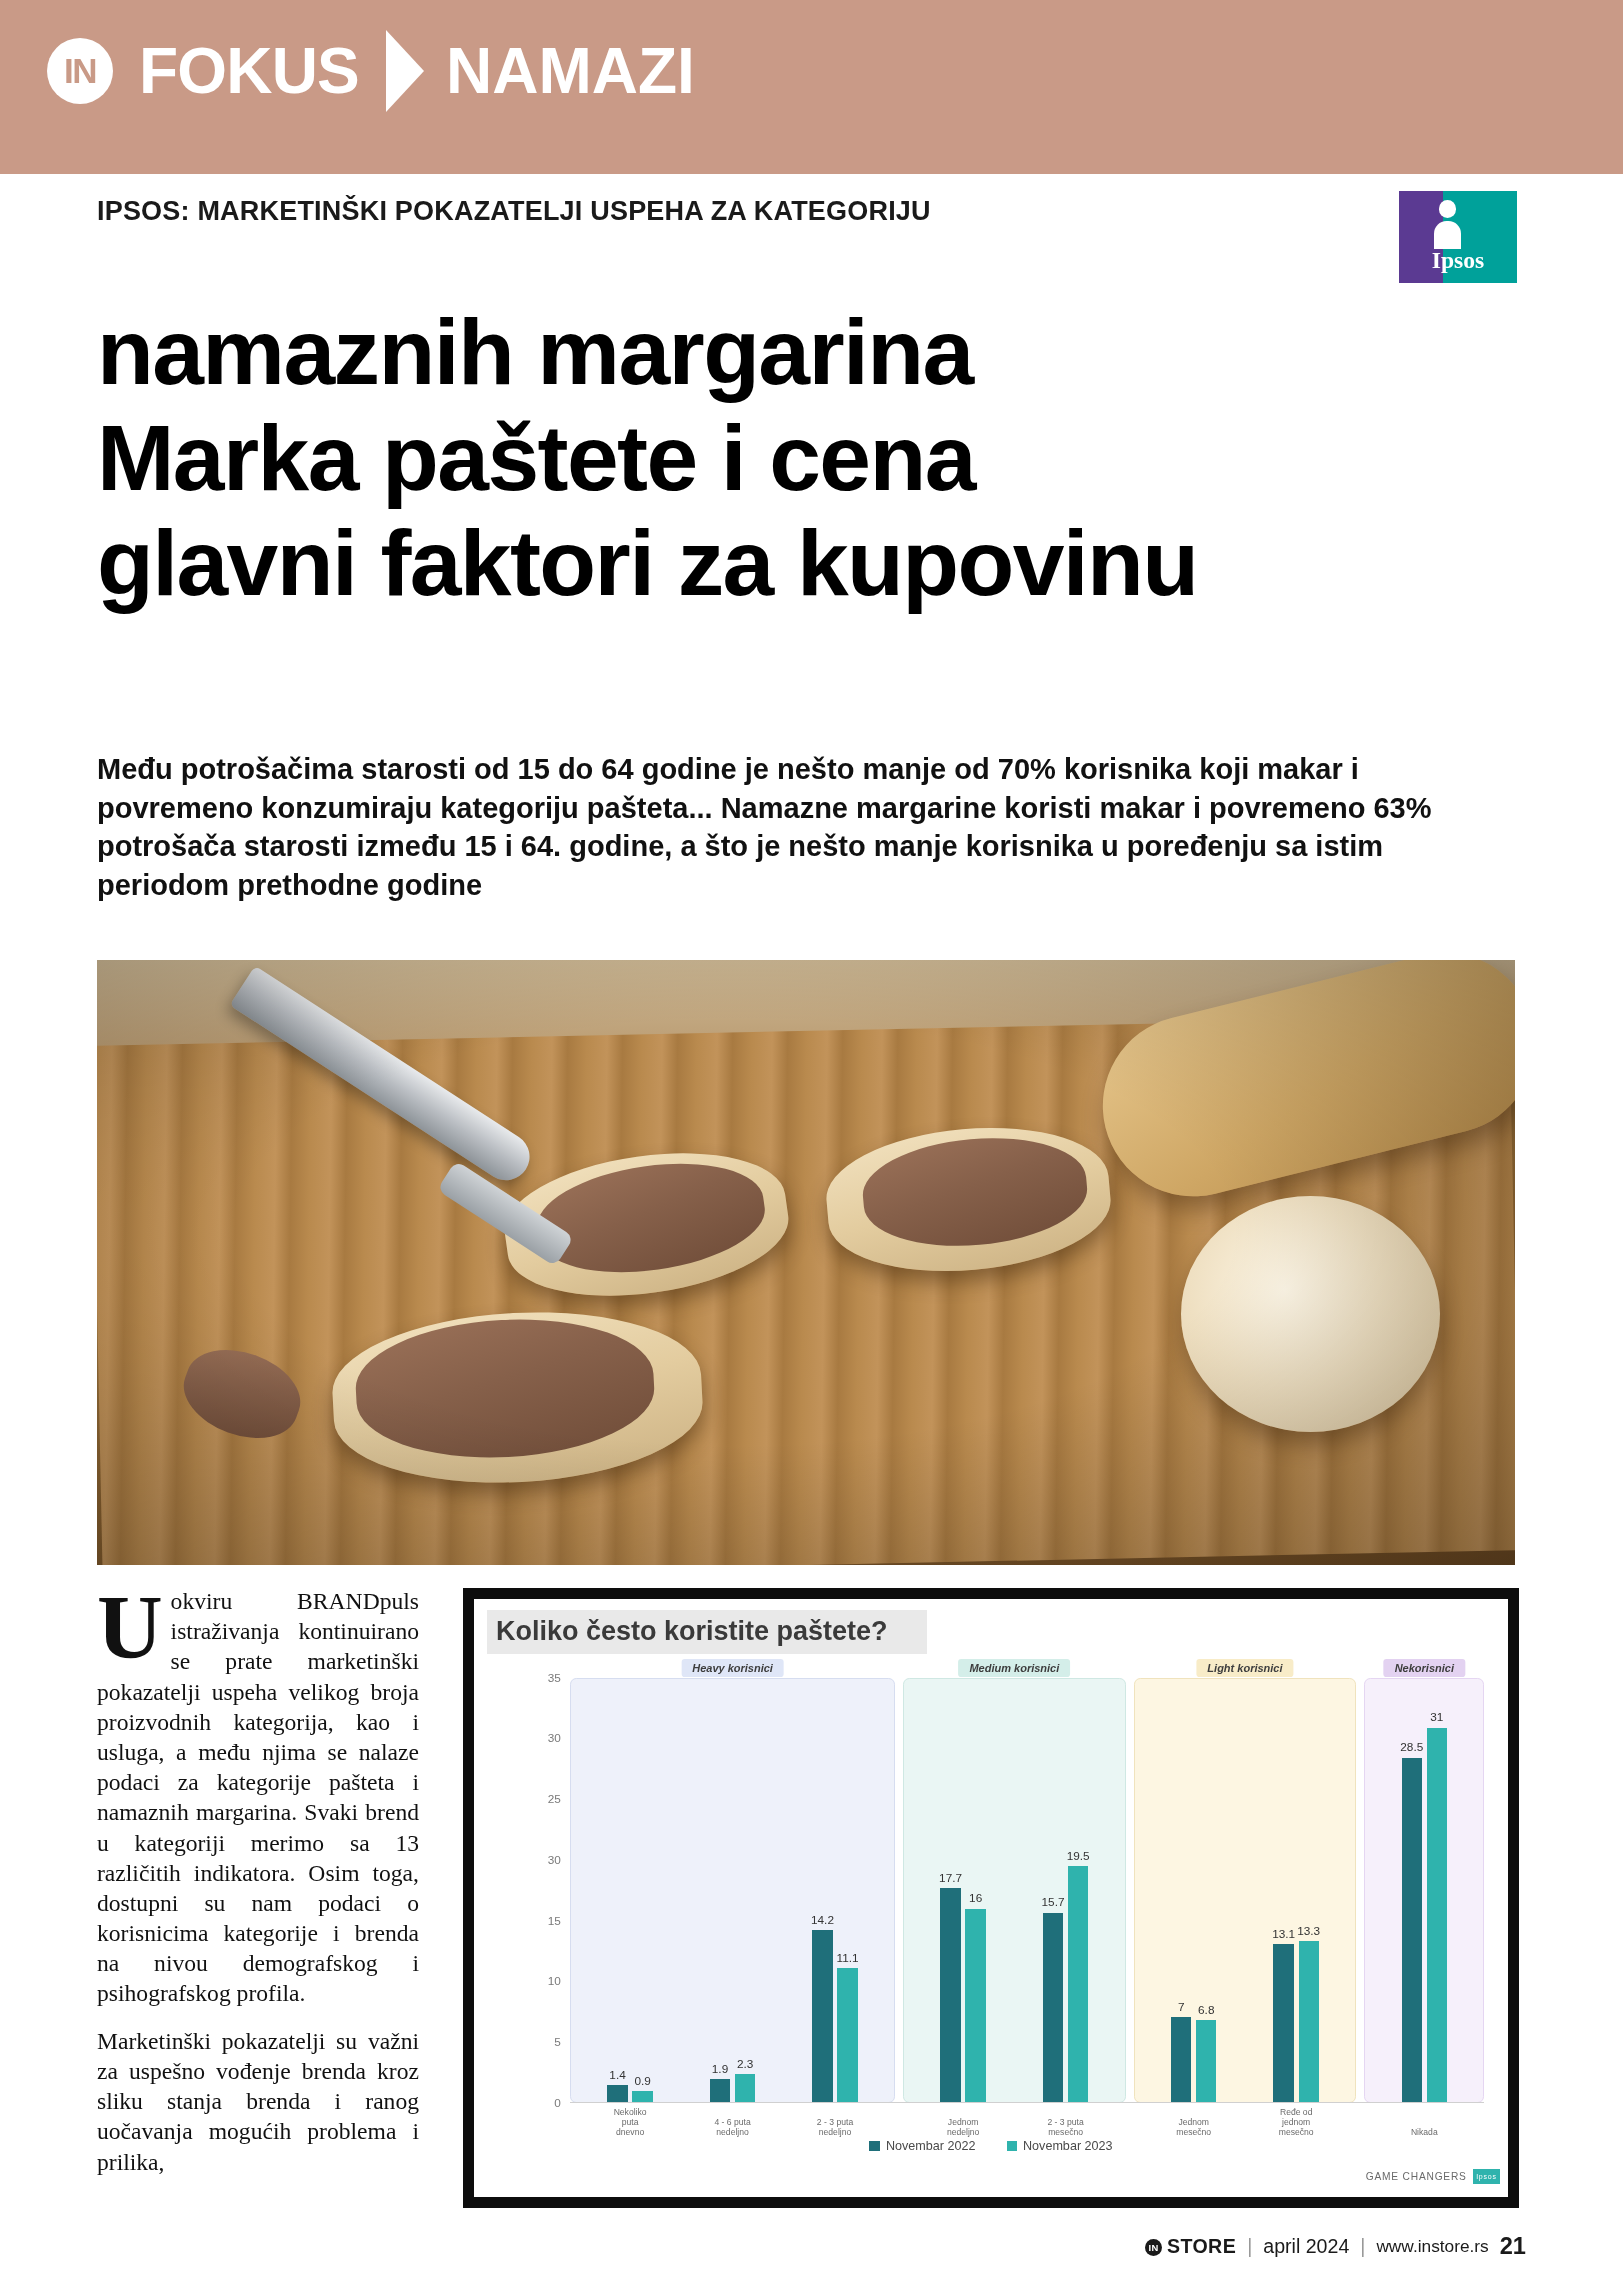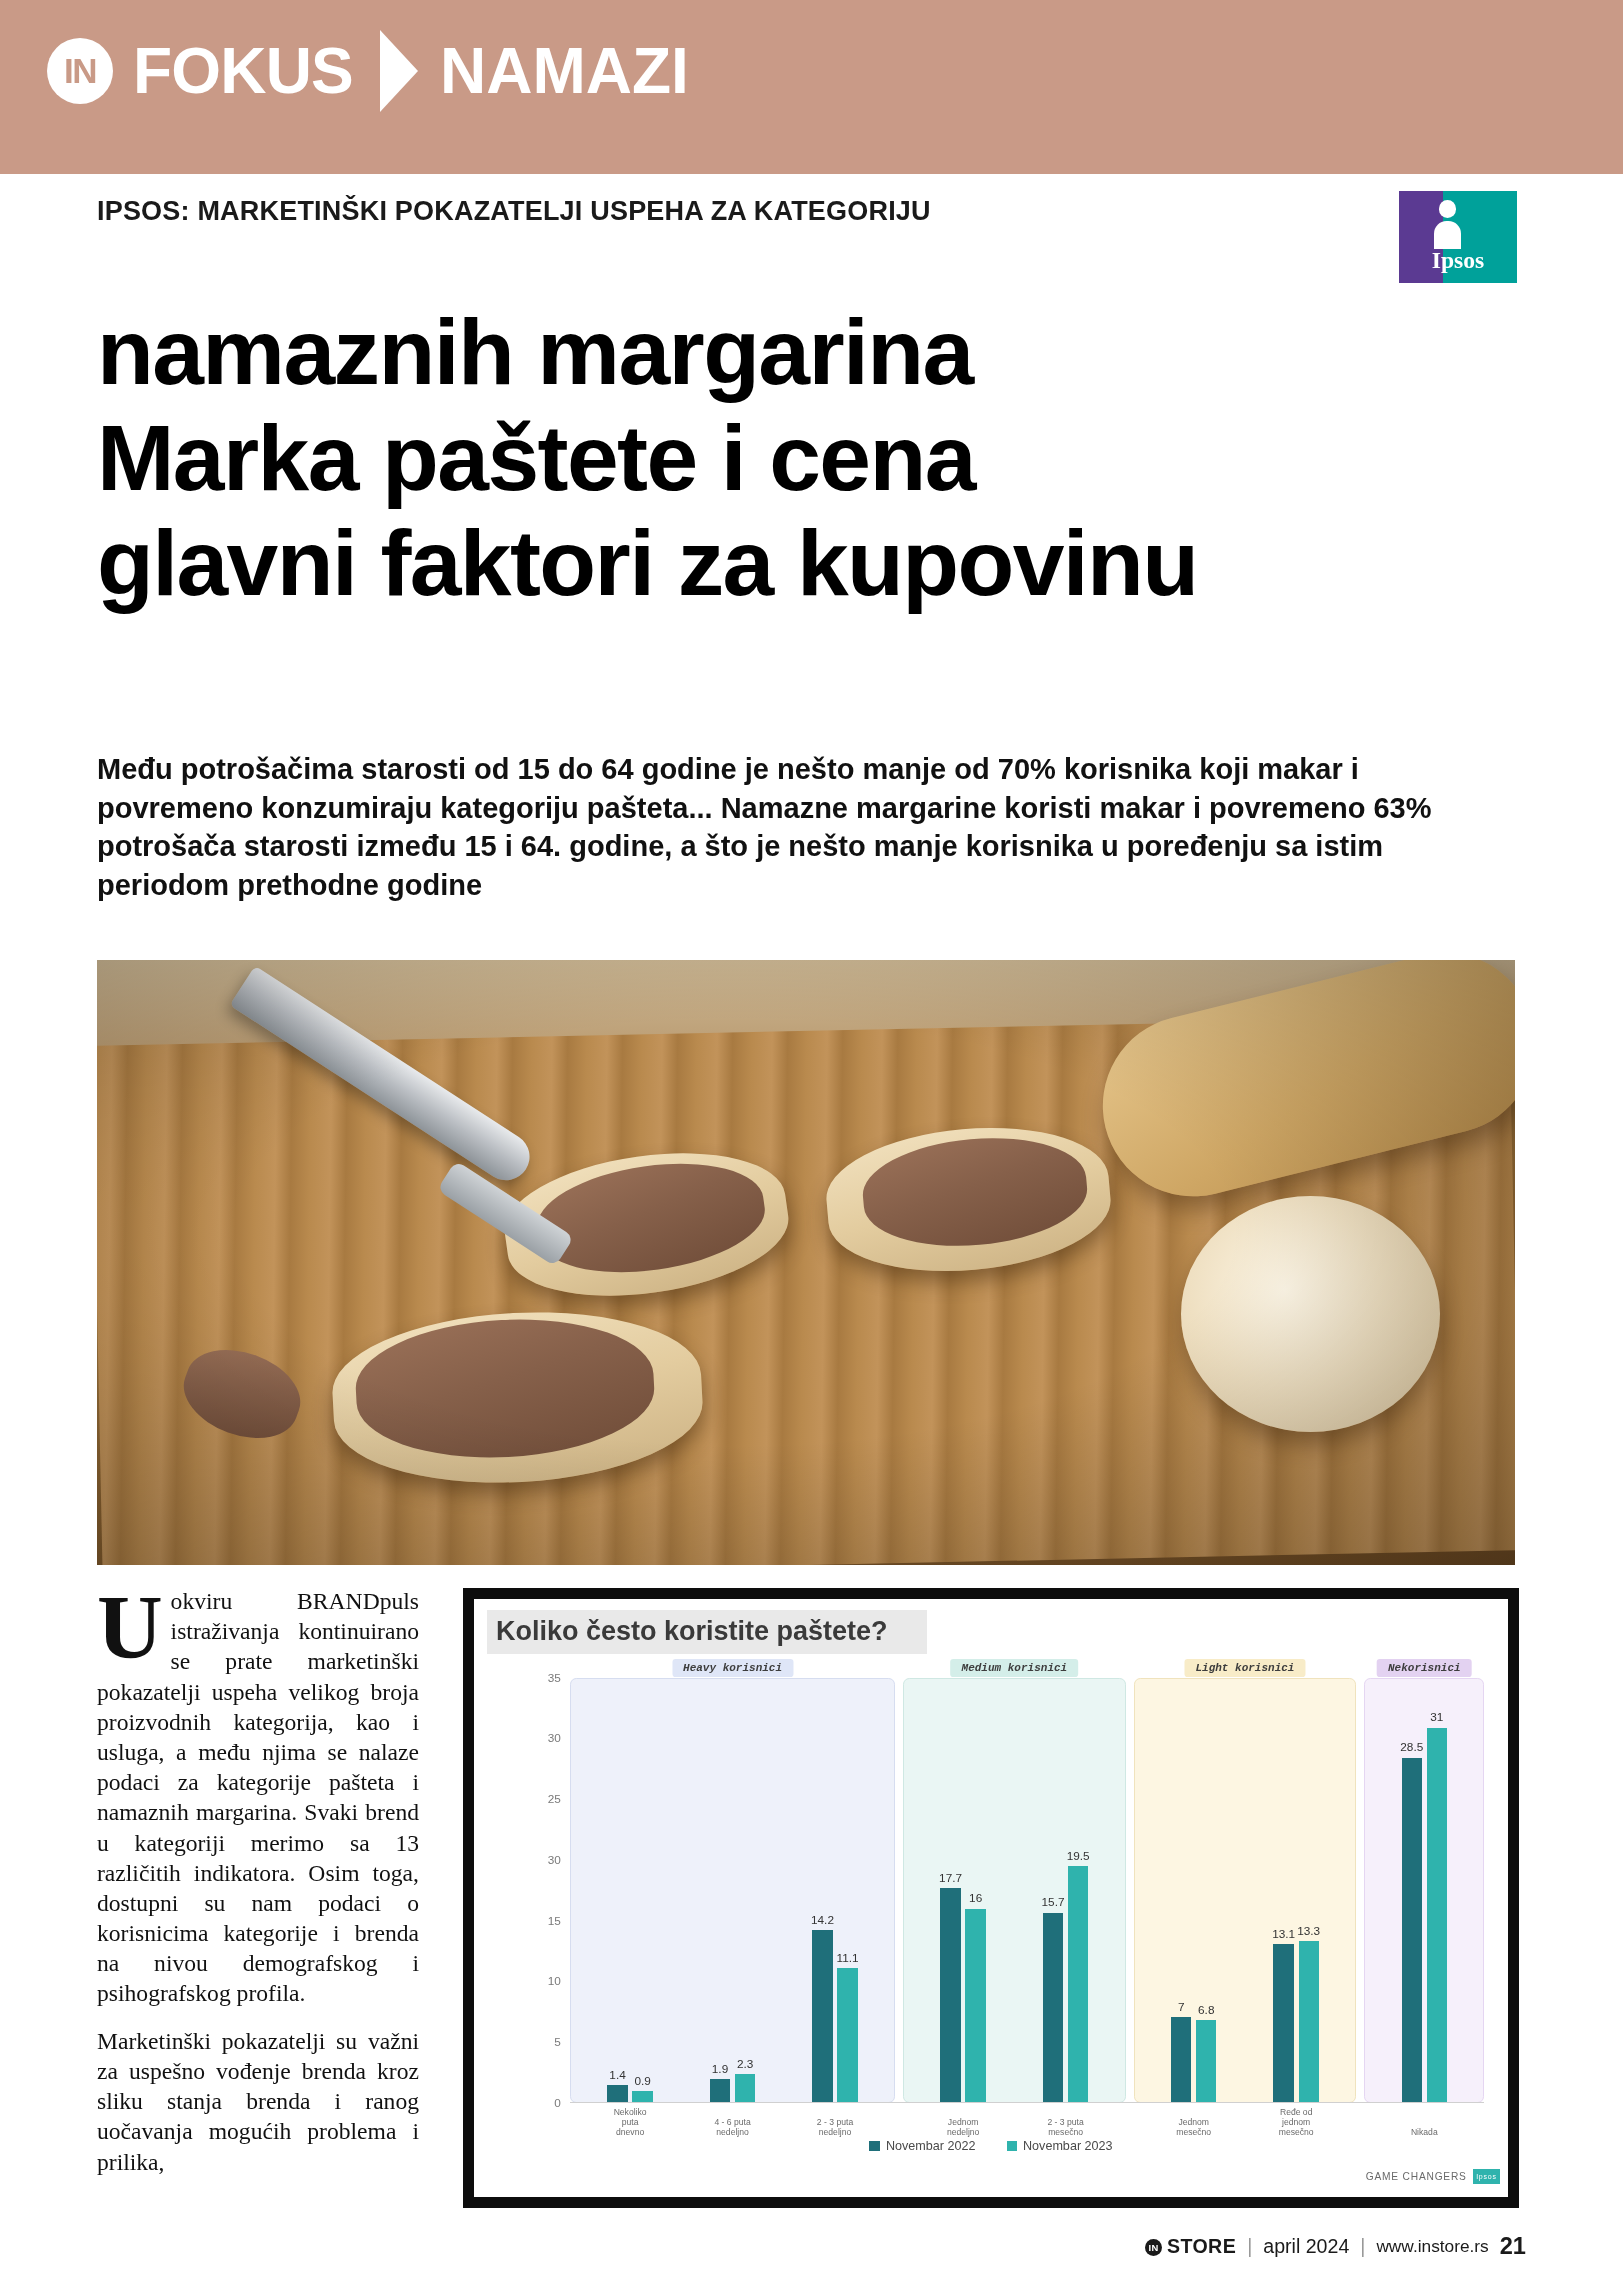"FOKUS" .banner-word { margin-left: 20px -> 26px }
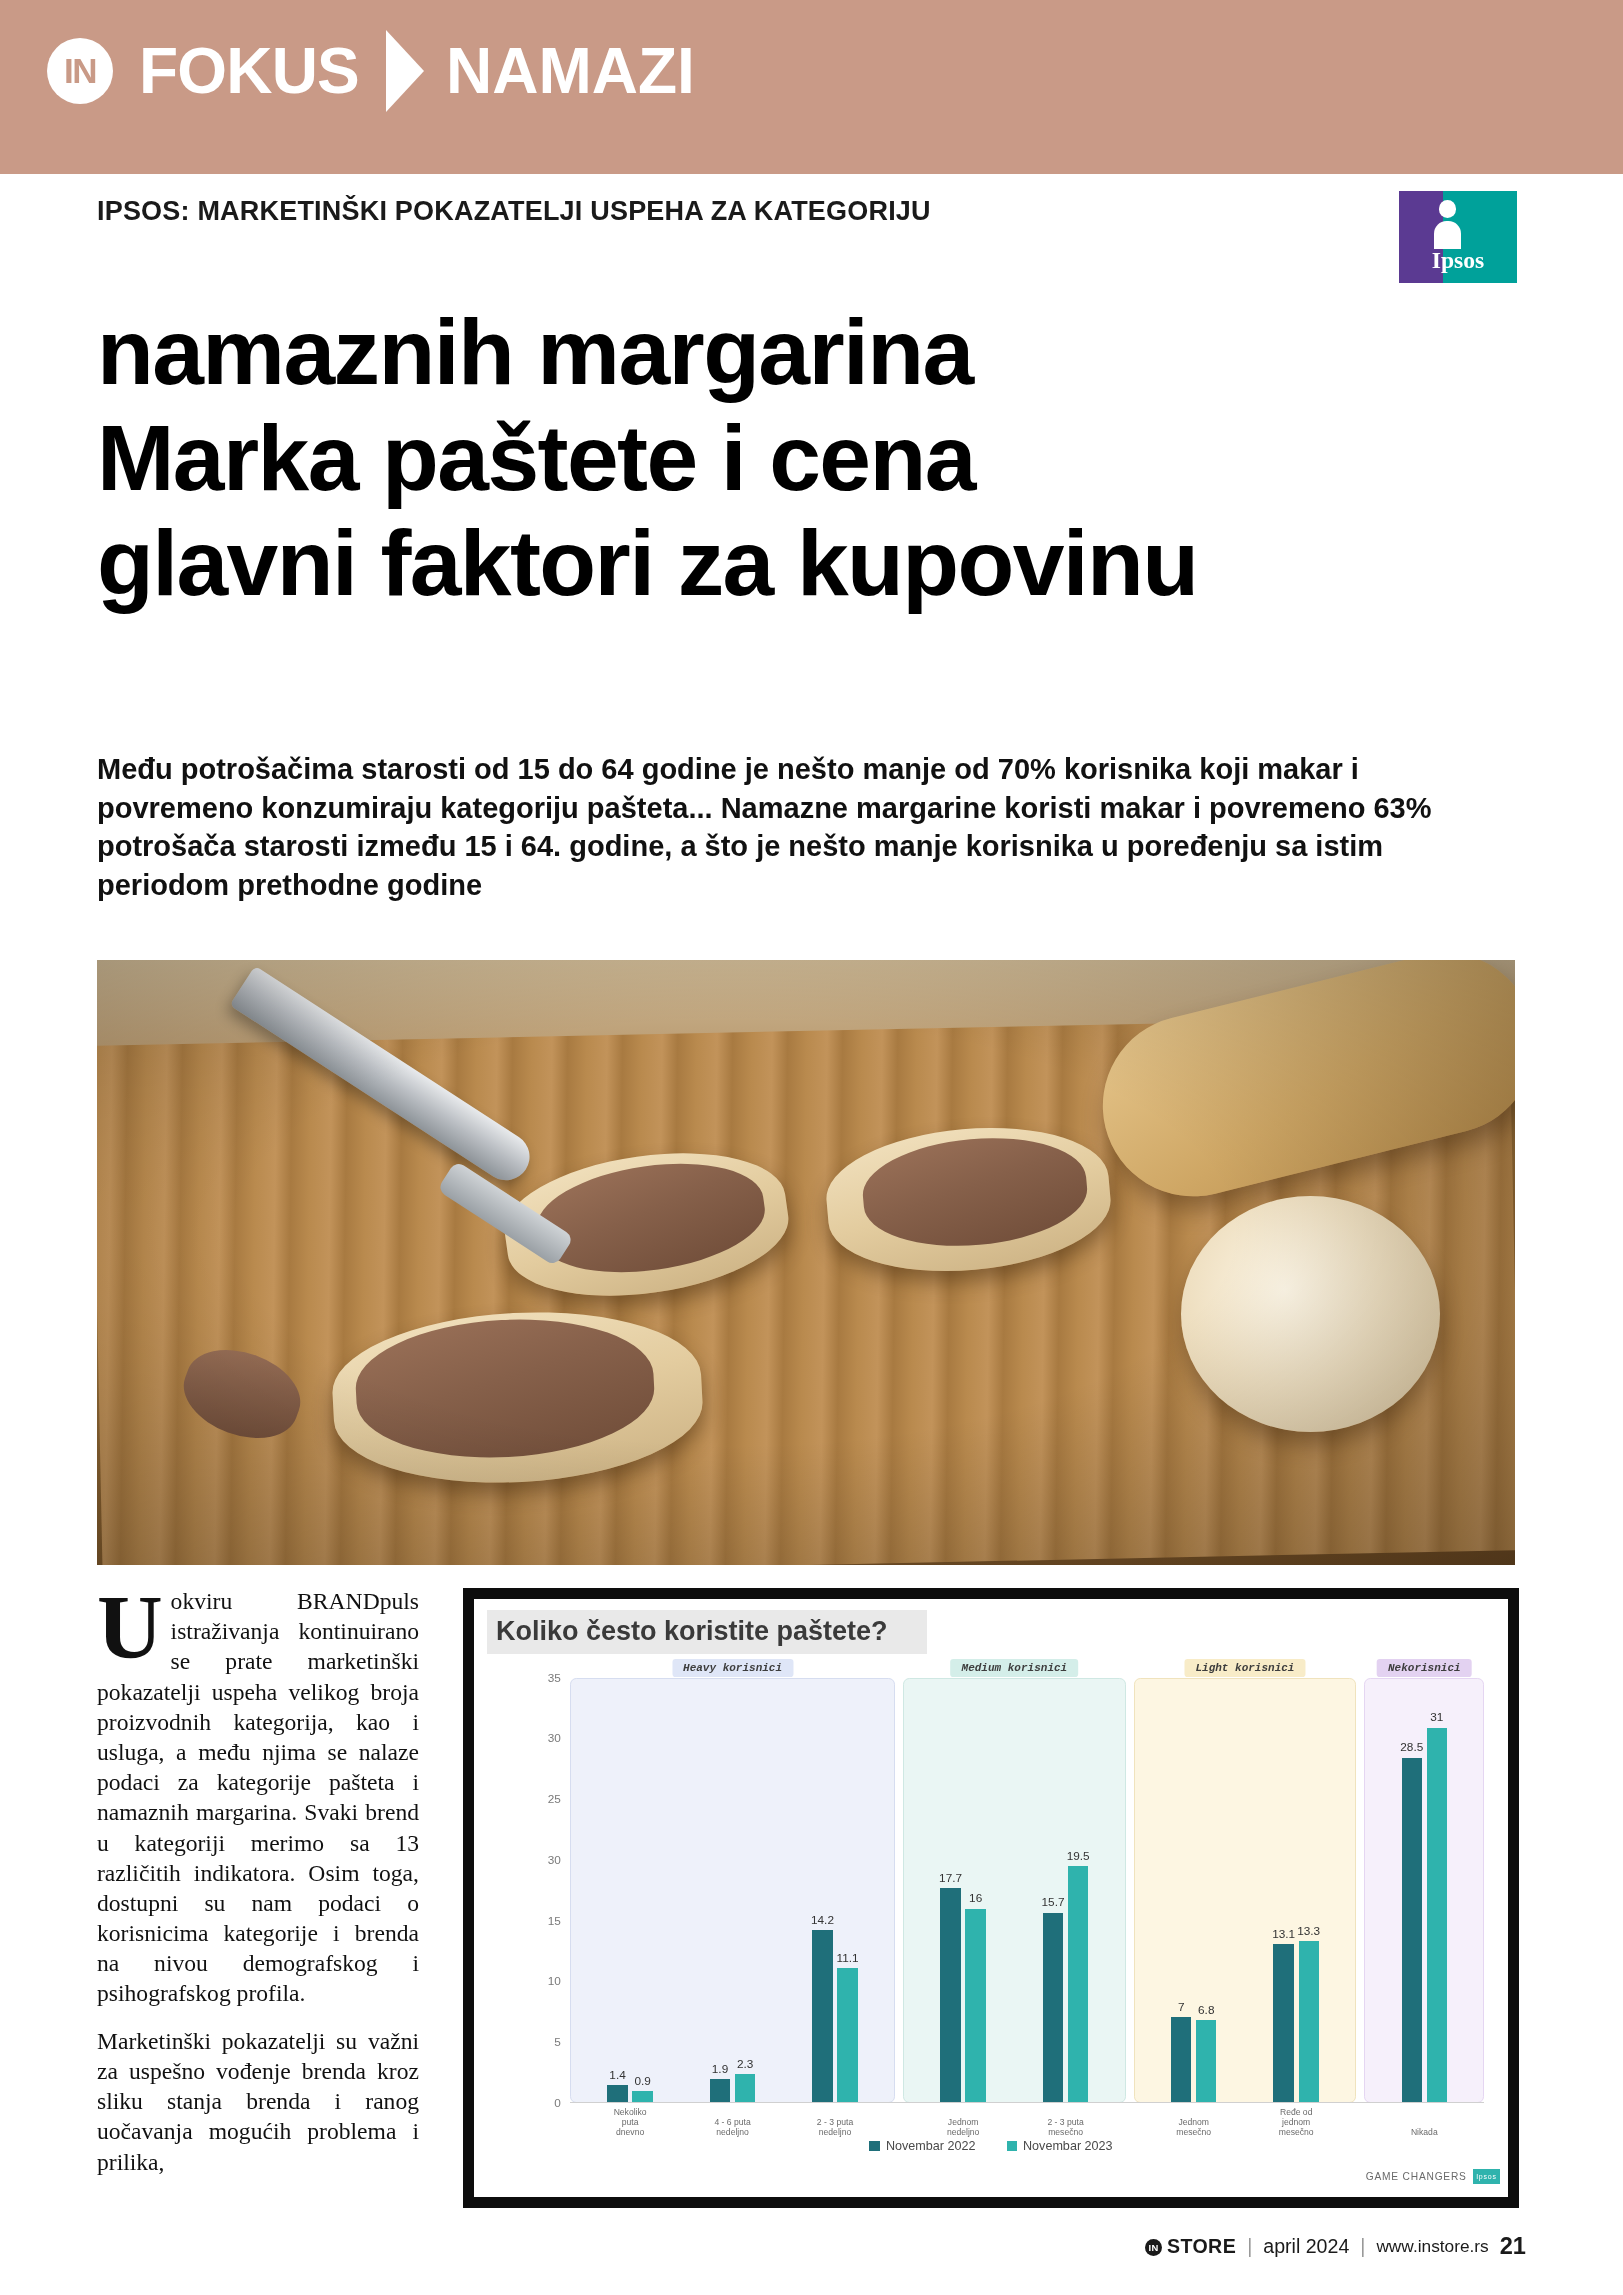"Heavy korisnici" .group-label { font-family: Liberation Mono, monospace -> Liberation Sans, sans-serif }
